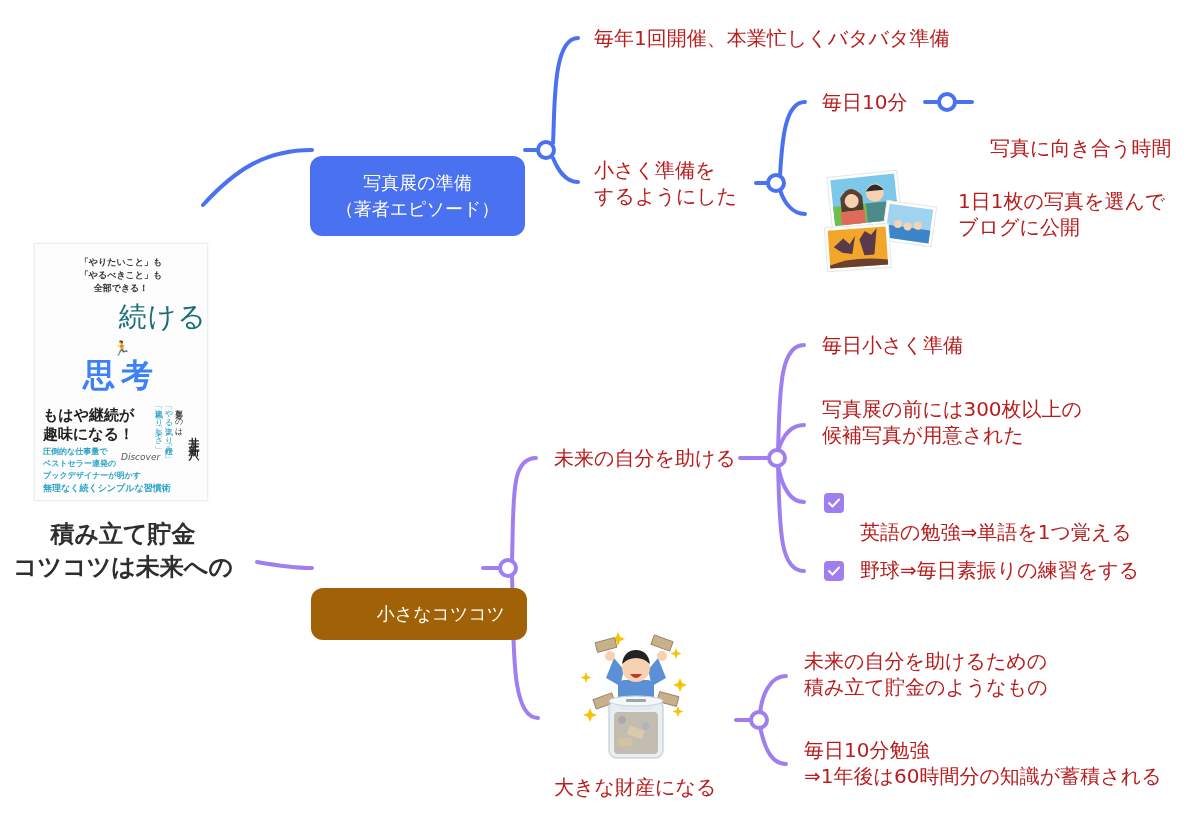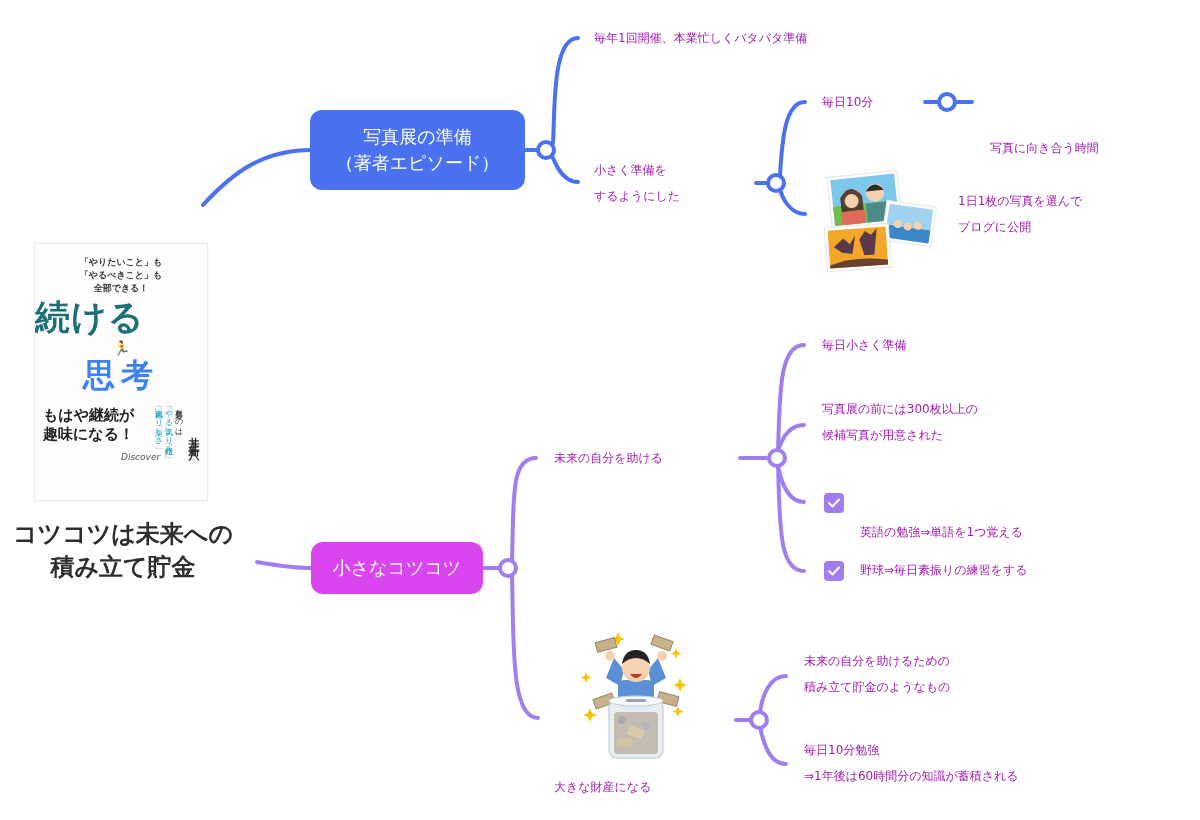"毎年1回開催、本業忙しくバタバタ準備" .t { color: #a21caf -> #b91c1c; font-size: 12px -> 20px }
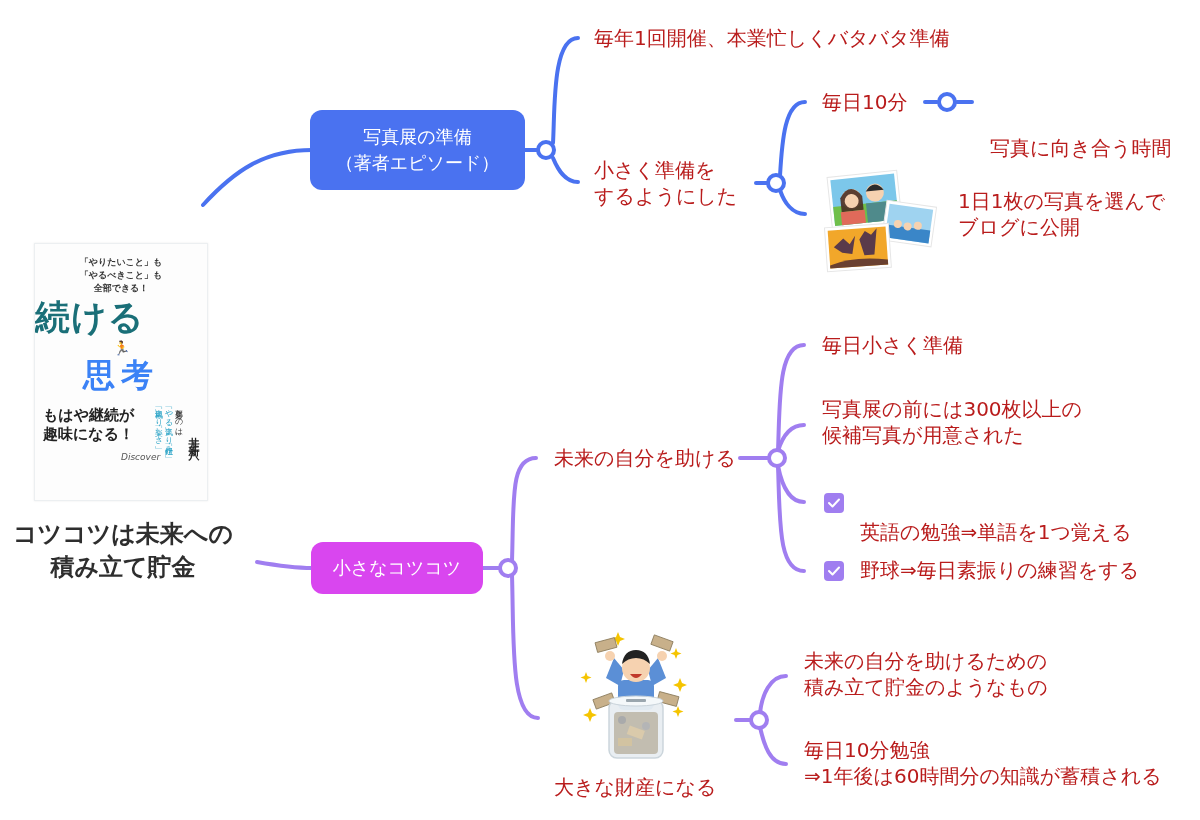"写真展の準備" .node { margin-top: none -> 46px }
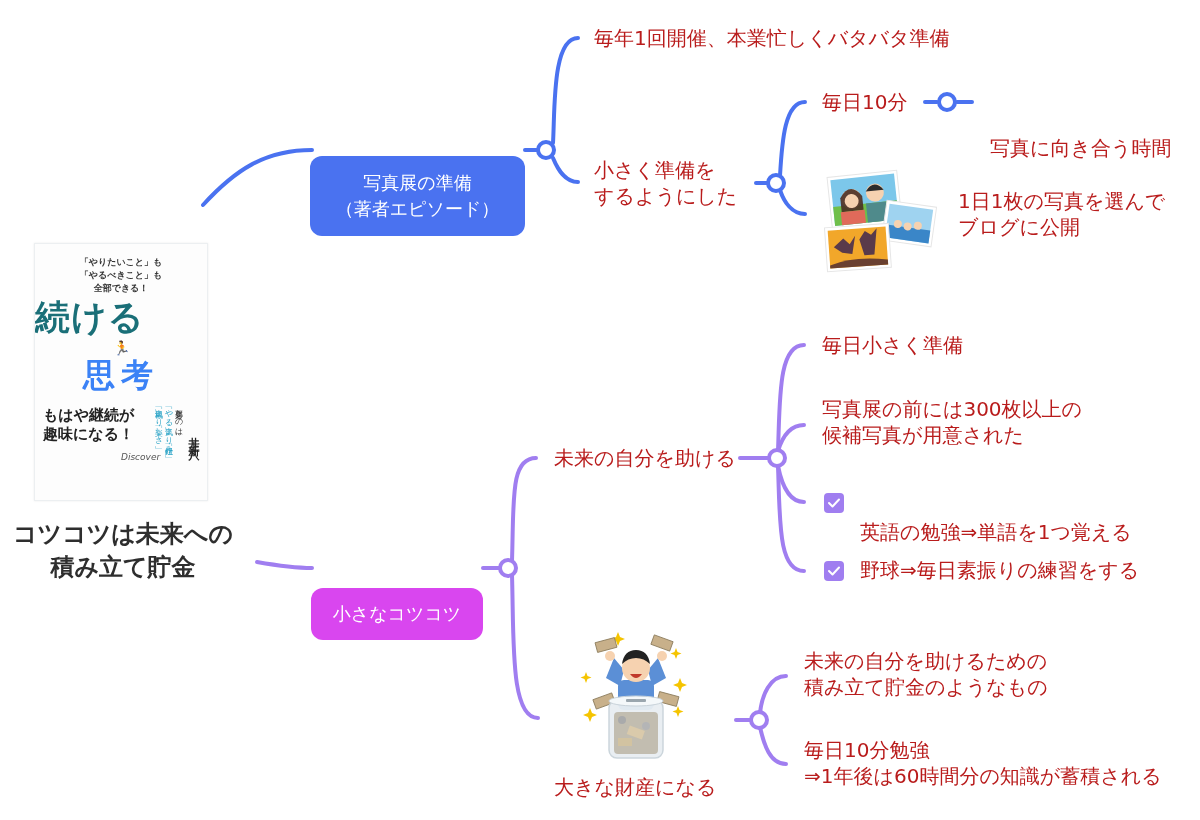"続ける" .book .title1 { font-size: 35px -> 28px; font-weight: bold -> normal; text-align: left -> right }
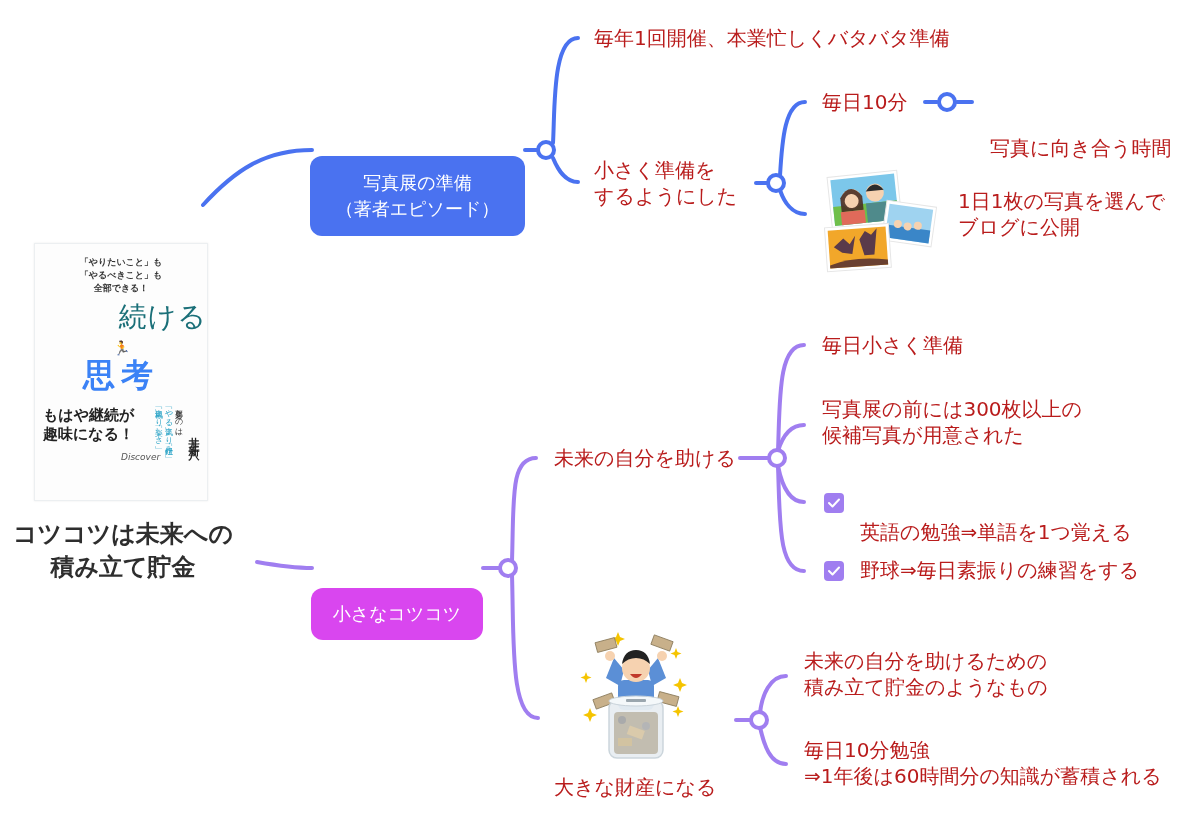"圧倒的な仕事量で" div.sub { html: none -> <div> <div>圧倒的な仕事量で</div> <div>ベストセラー連発の</div> <div>ブックデザイナーが明かす</div> <div>無理なく続くシンプルな習慣術</div> </div> }
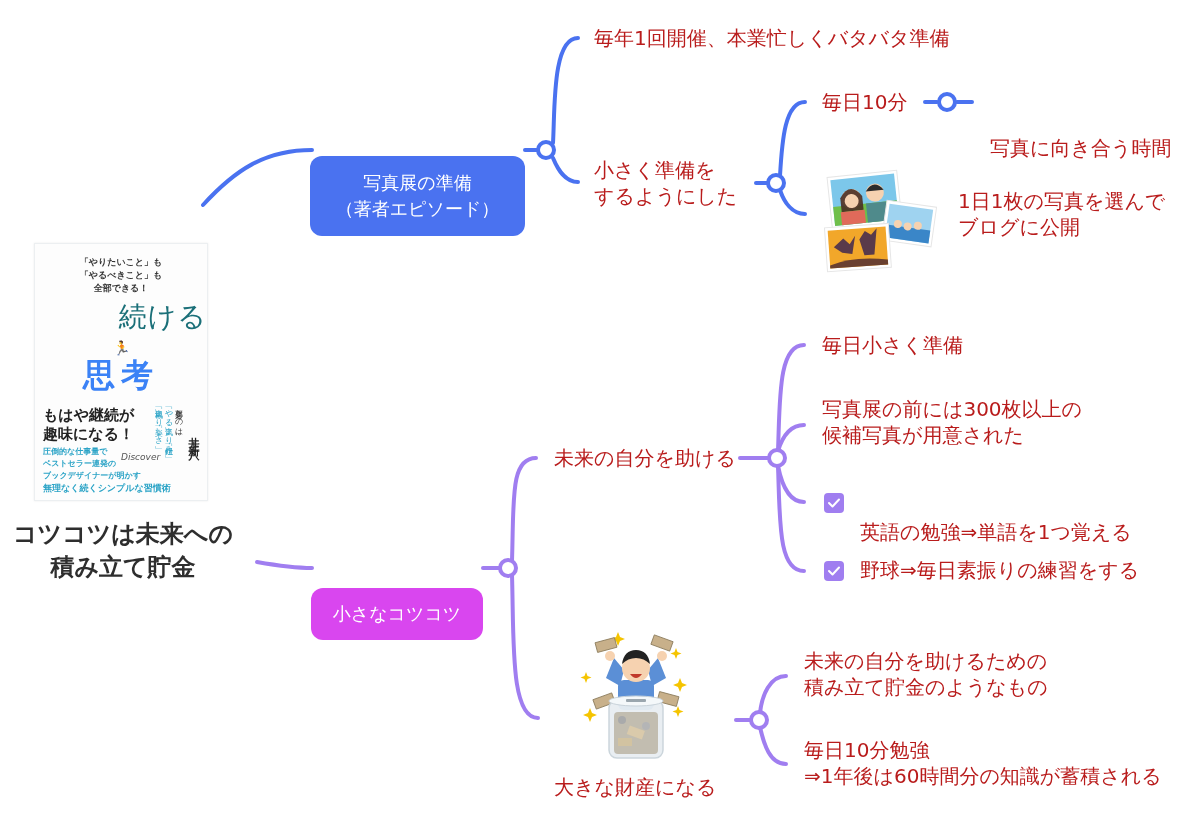"コツコツは未来への" div { order: before "積み立て貯金" -> after "積み立て貯金" }
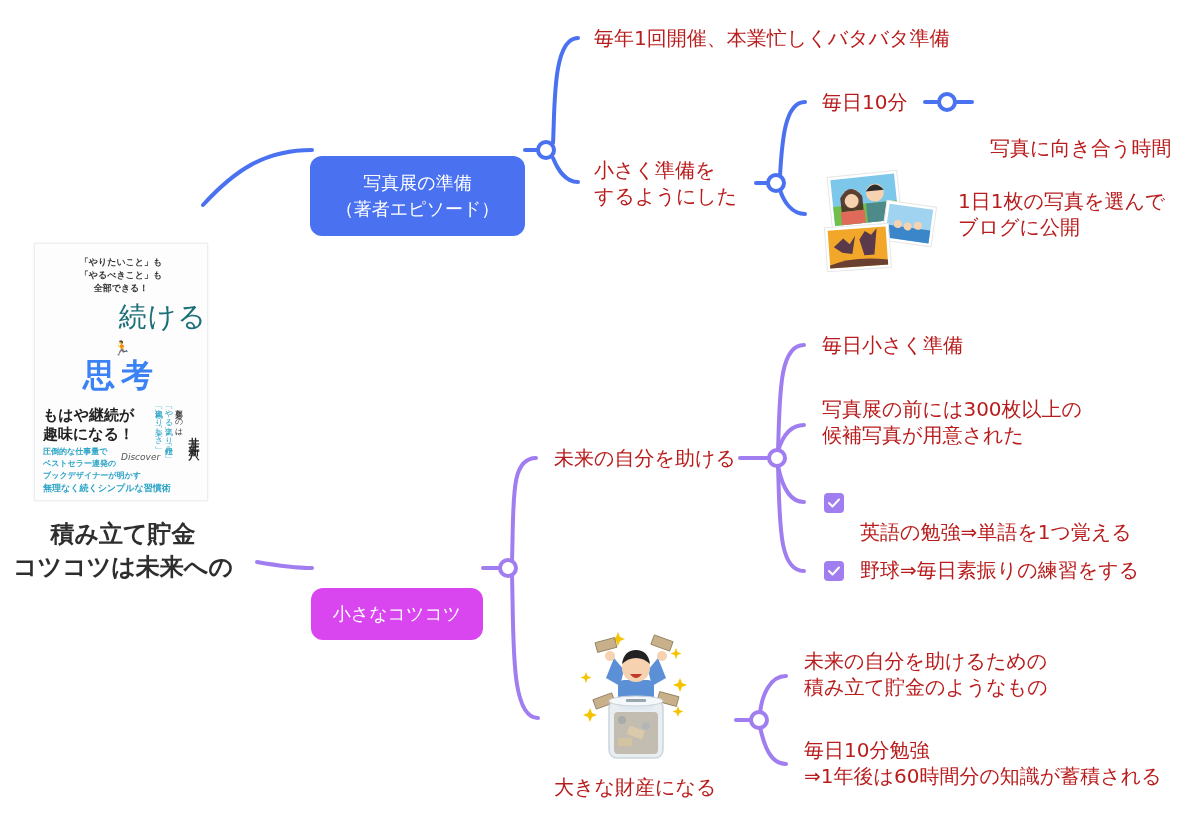"小さなコツコツ" .node.purple { background: #d946ef -> #a16207; padding-left: none -> 44px }
